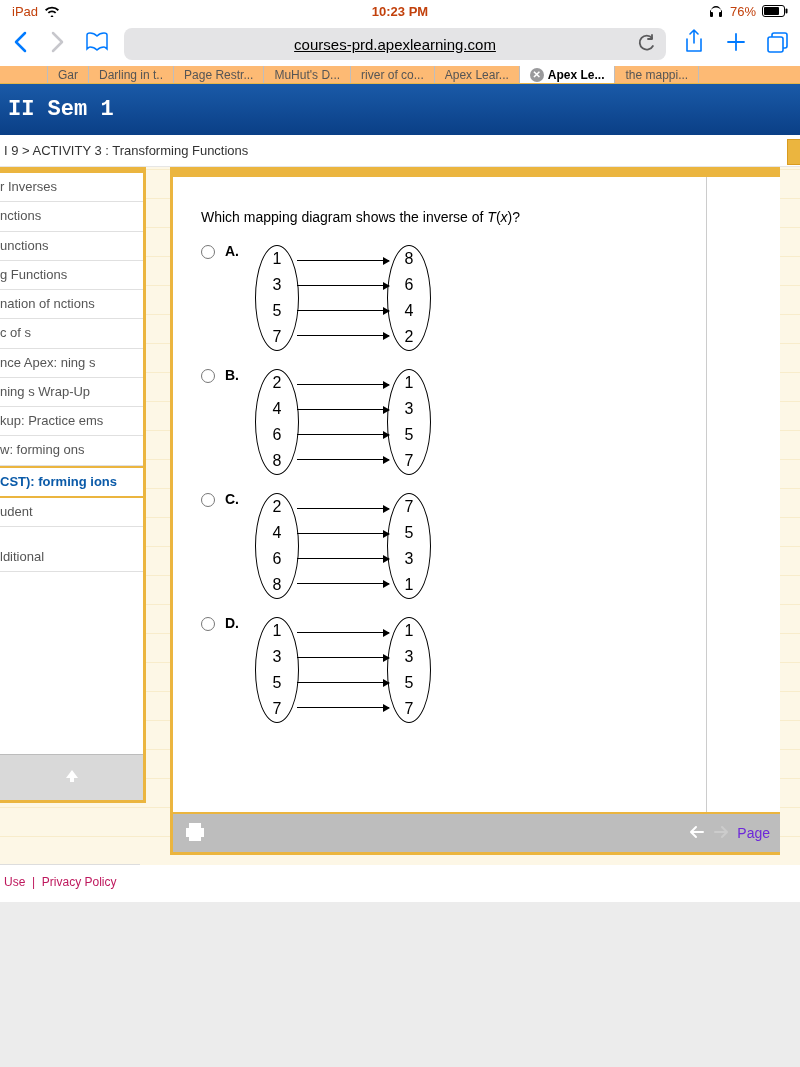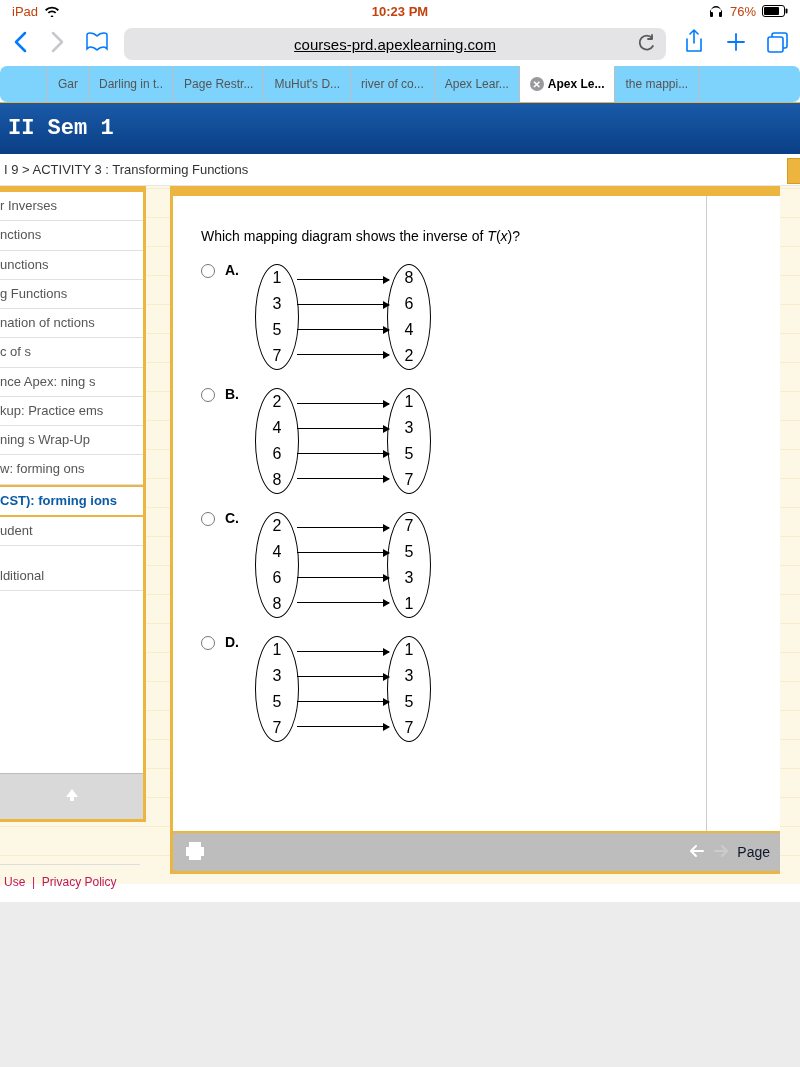"Gar" .tab-strip { background: #7dd3fc -> #fdba74; border-radius: 7px -> none; height: 36px -> 17px }
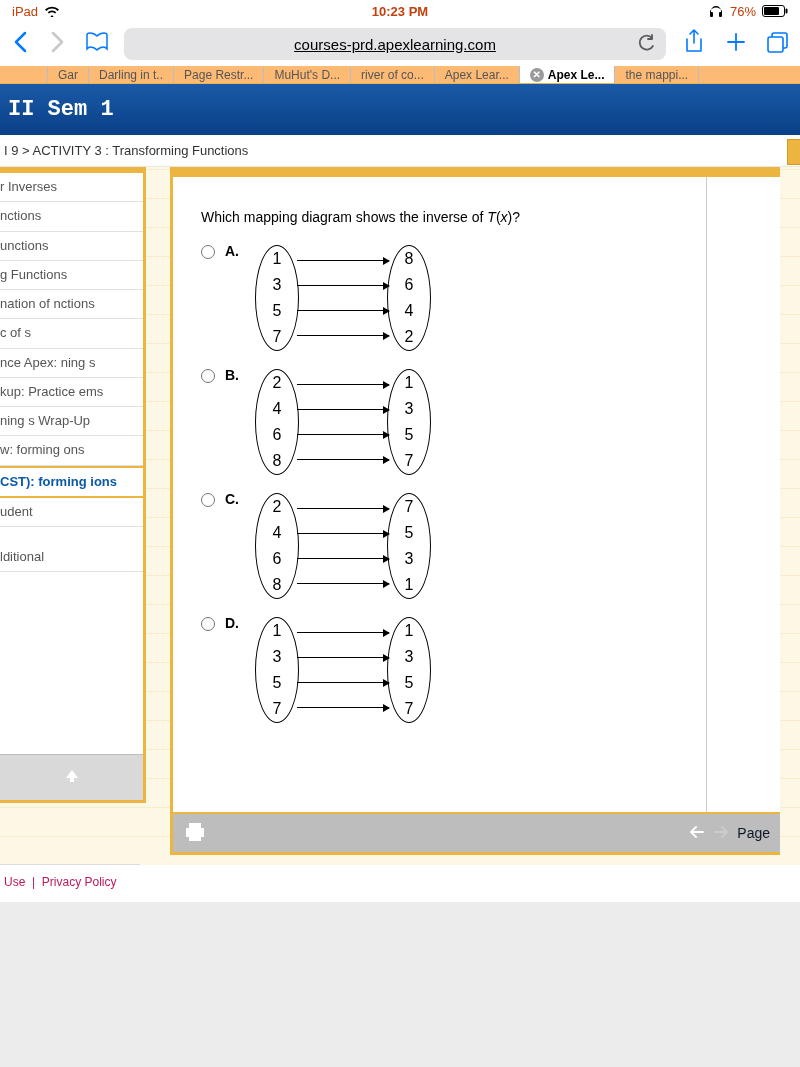"kup: Practice ems" li { order: before "ning s Wrap-Up" -> after "ning s Wrap-Up" }
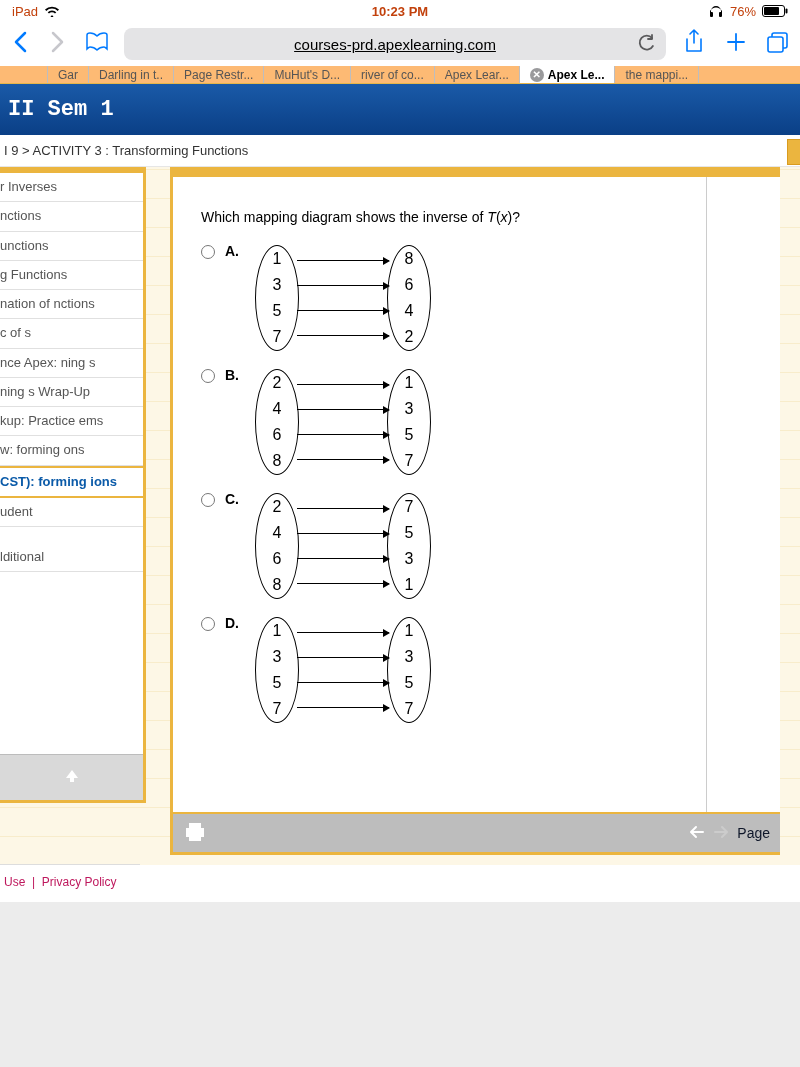"Page" .bottom-bar .page-label { color: #0f172a -> #6d28d9 }
